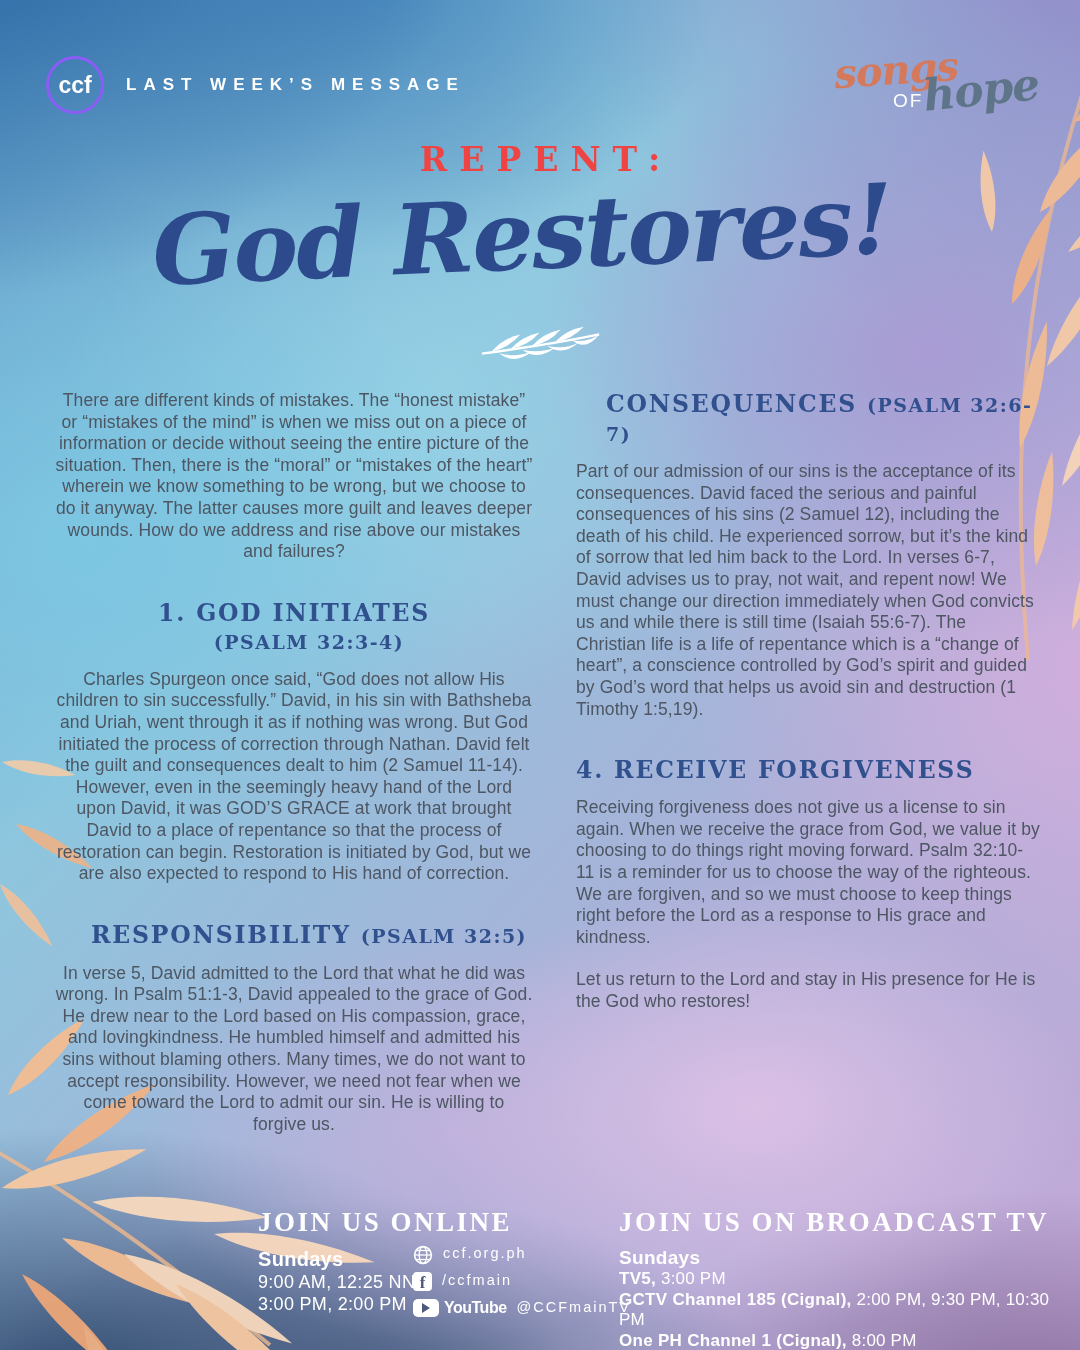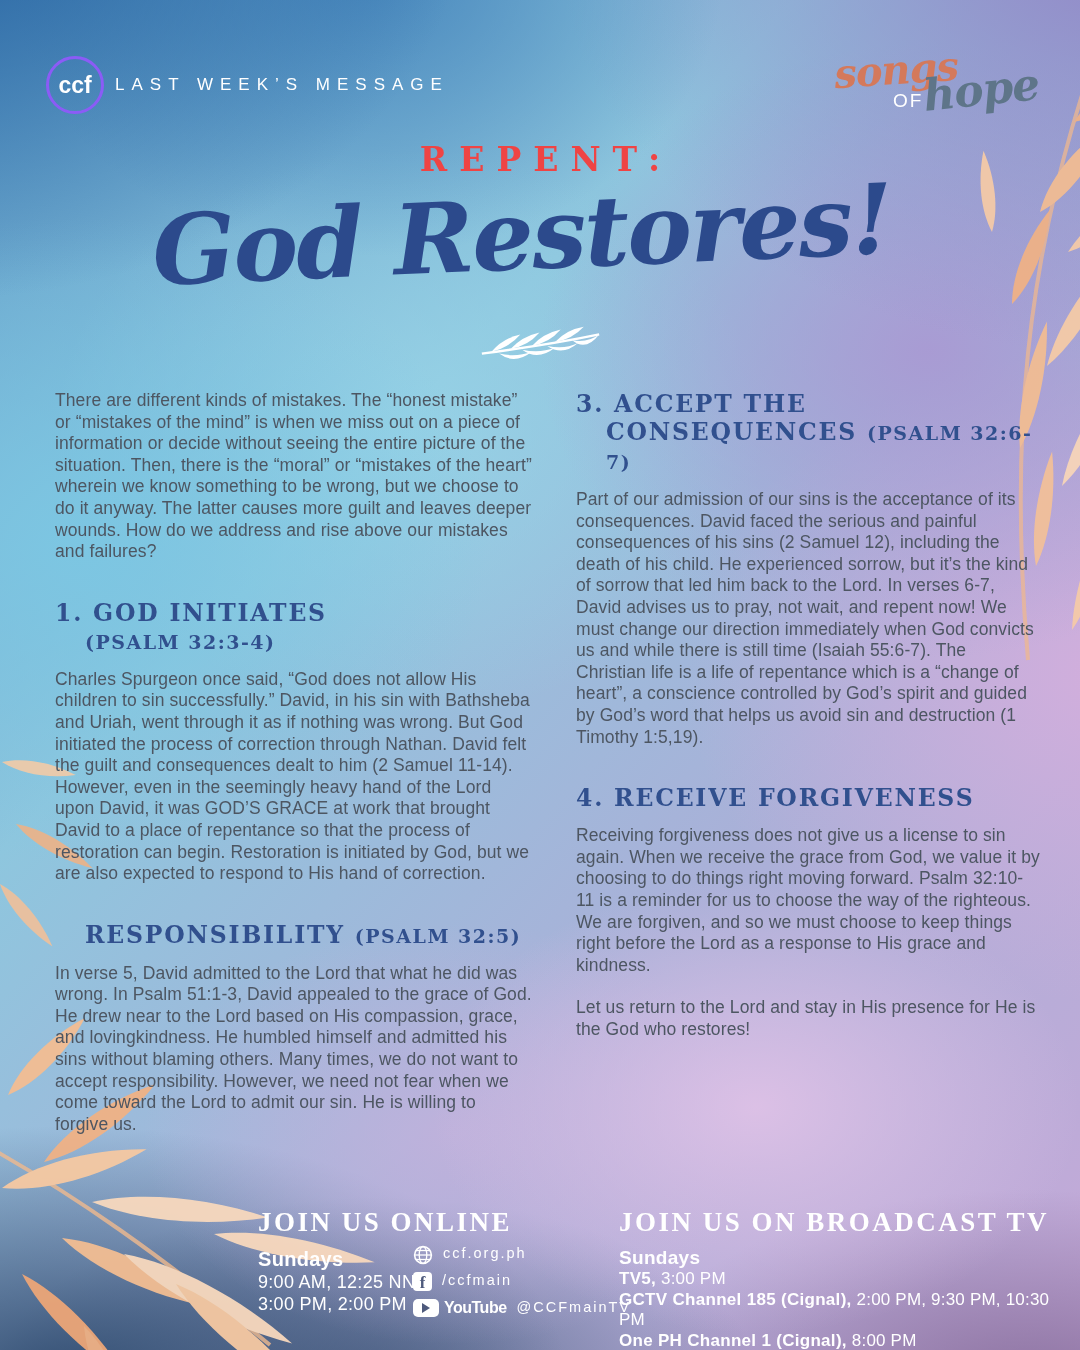"LAST WEEK’S MESSAGE" .kicker { font-weight: normal -> bold; left: 115px -> 126px }
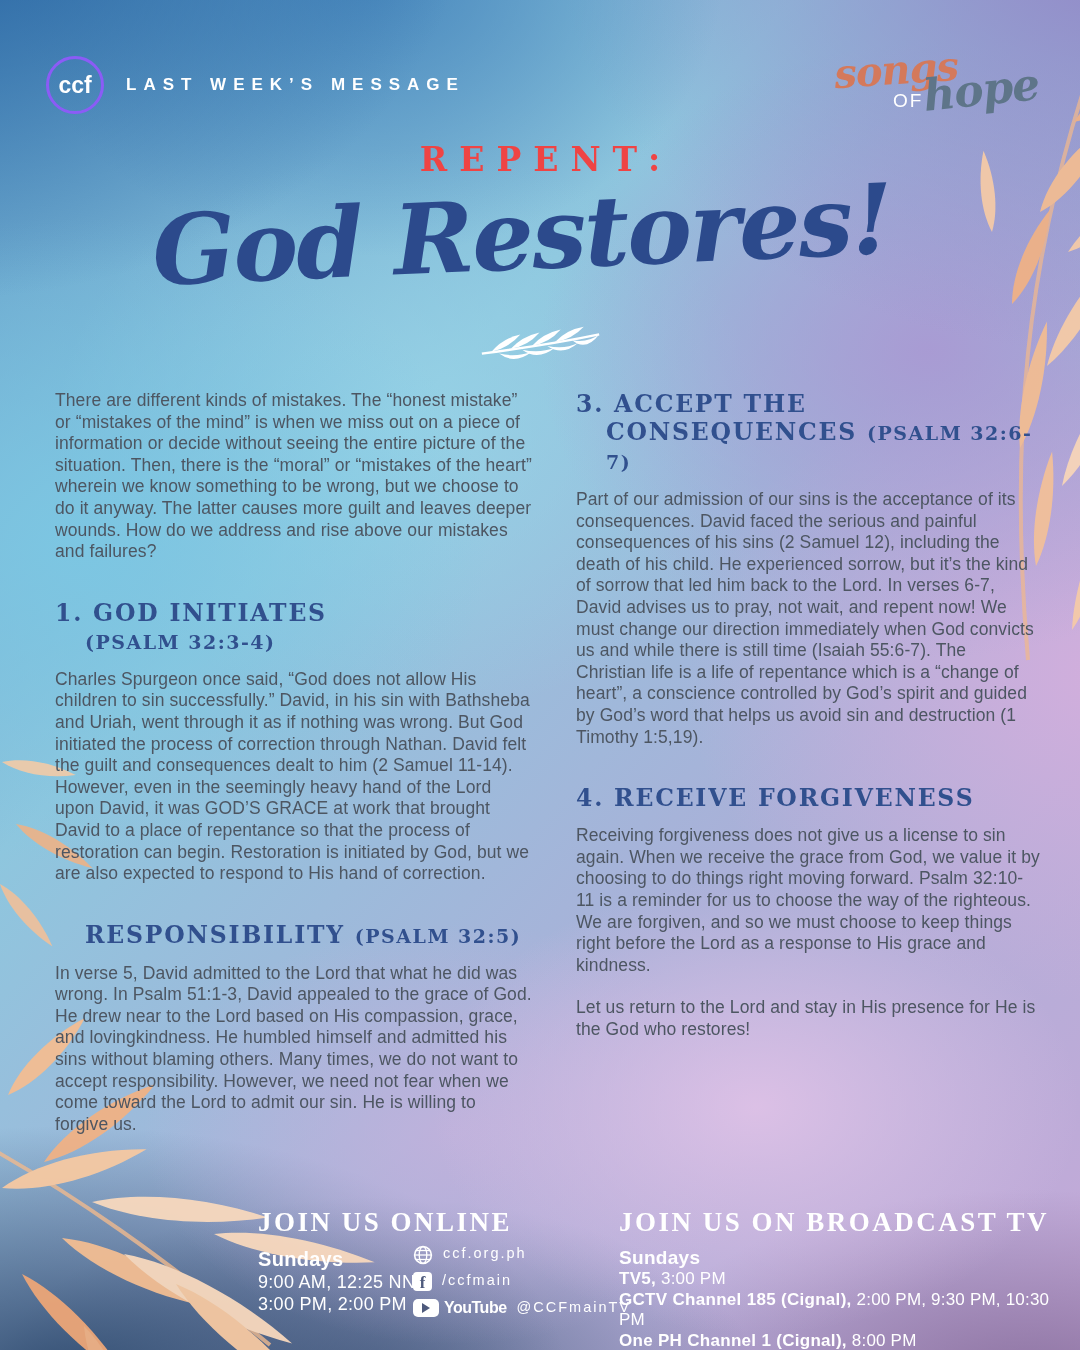"There are different kinds of" .col-left { text-align: none -> center }
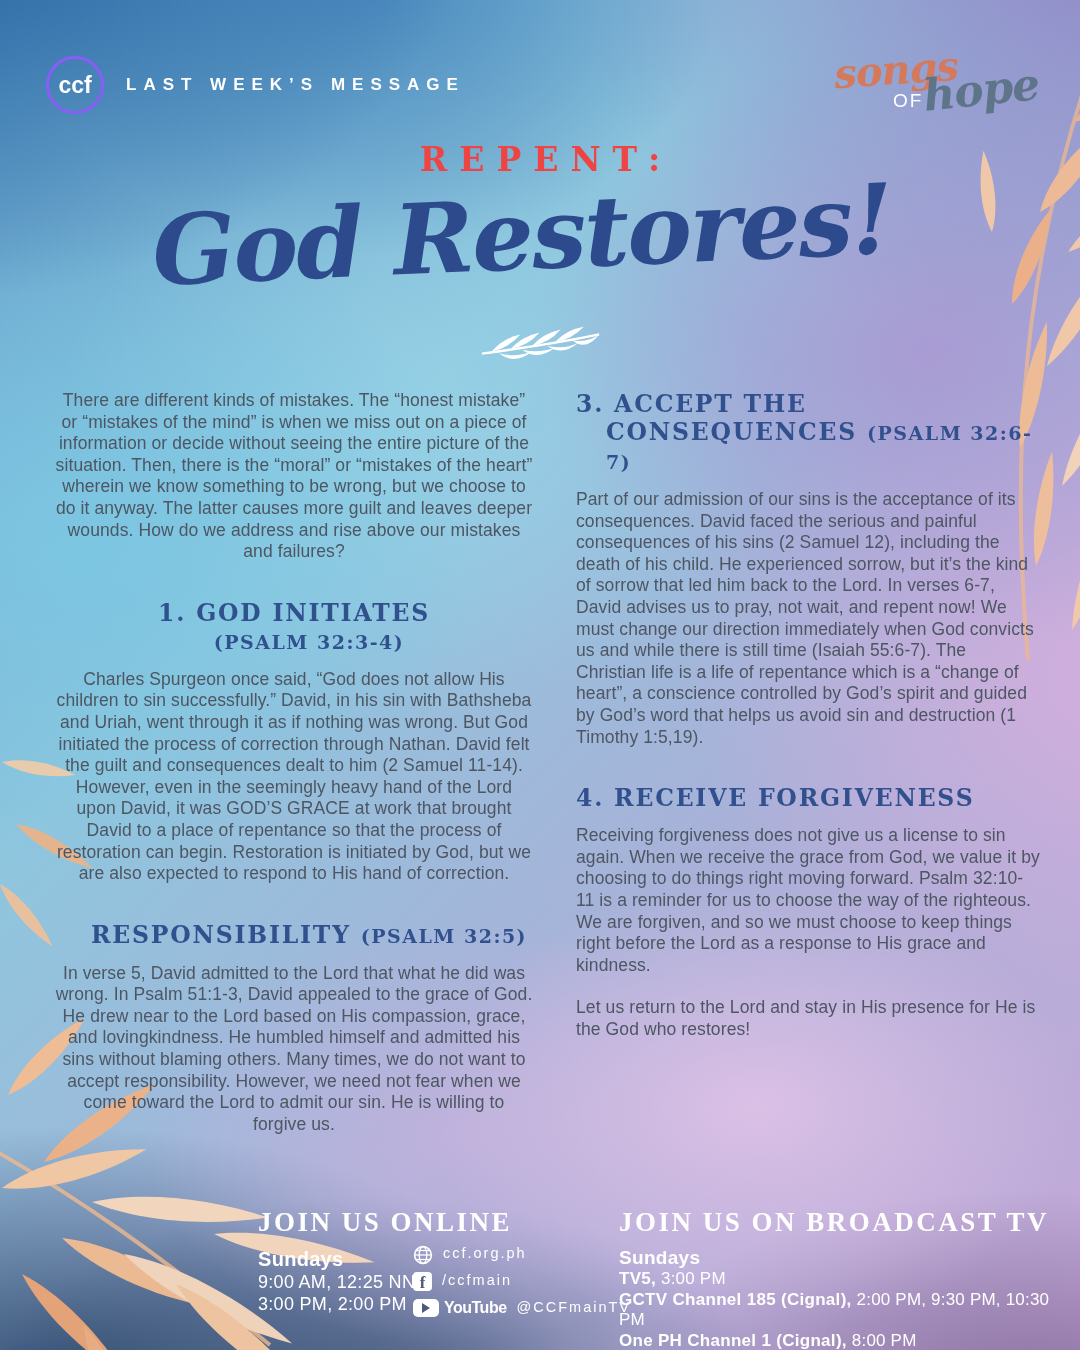"3. ACCEPT THE" span.hl1 { html: <span>3. ACCEPT THE</span> -> none }
